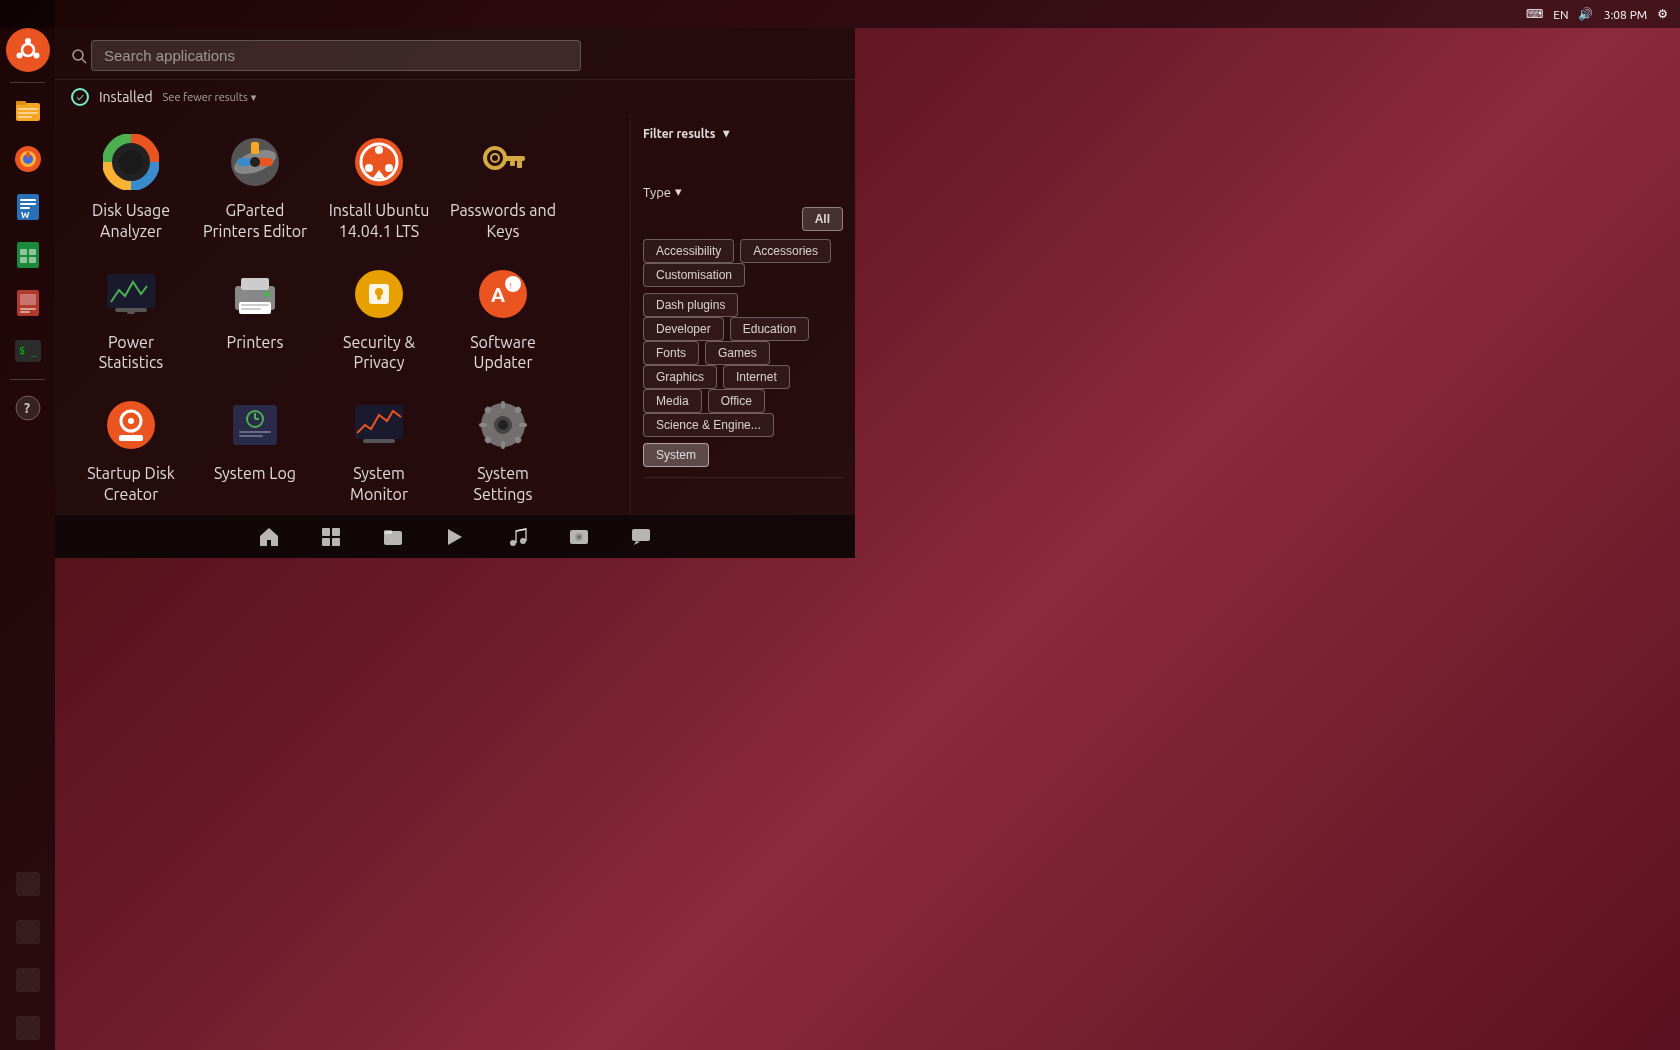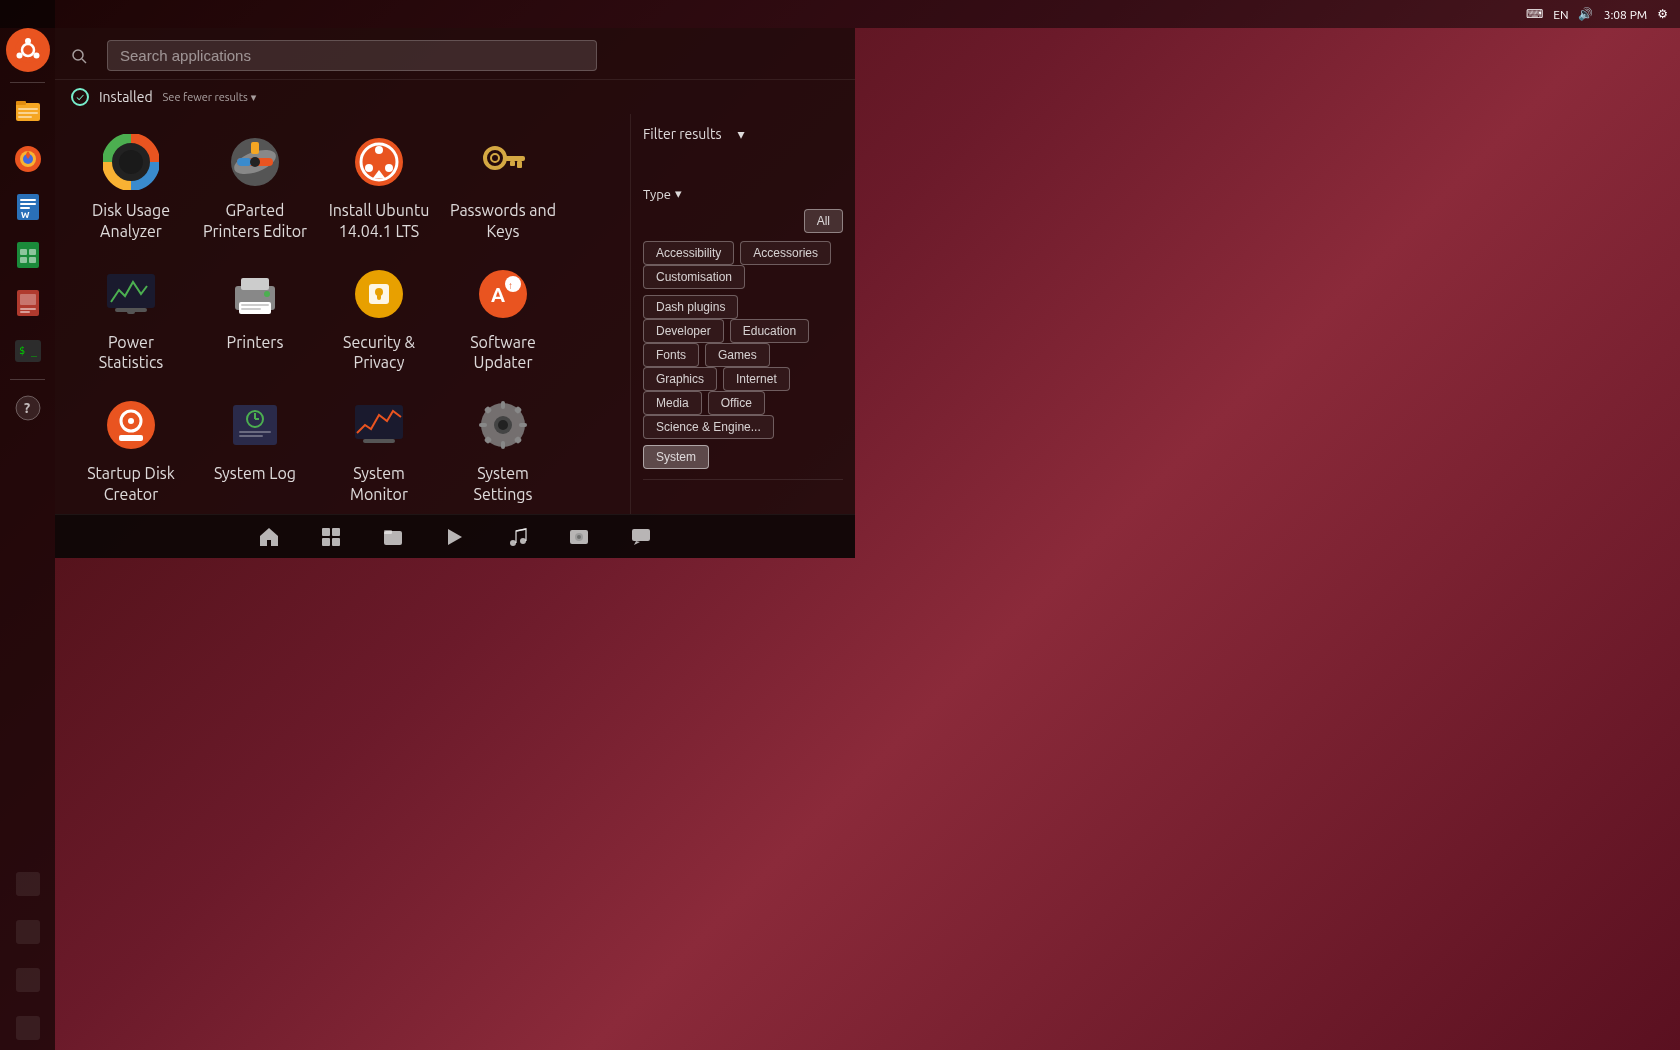"Search applications" .search-bar { gap: 20px -> 4px }
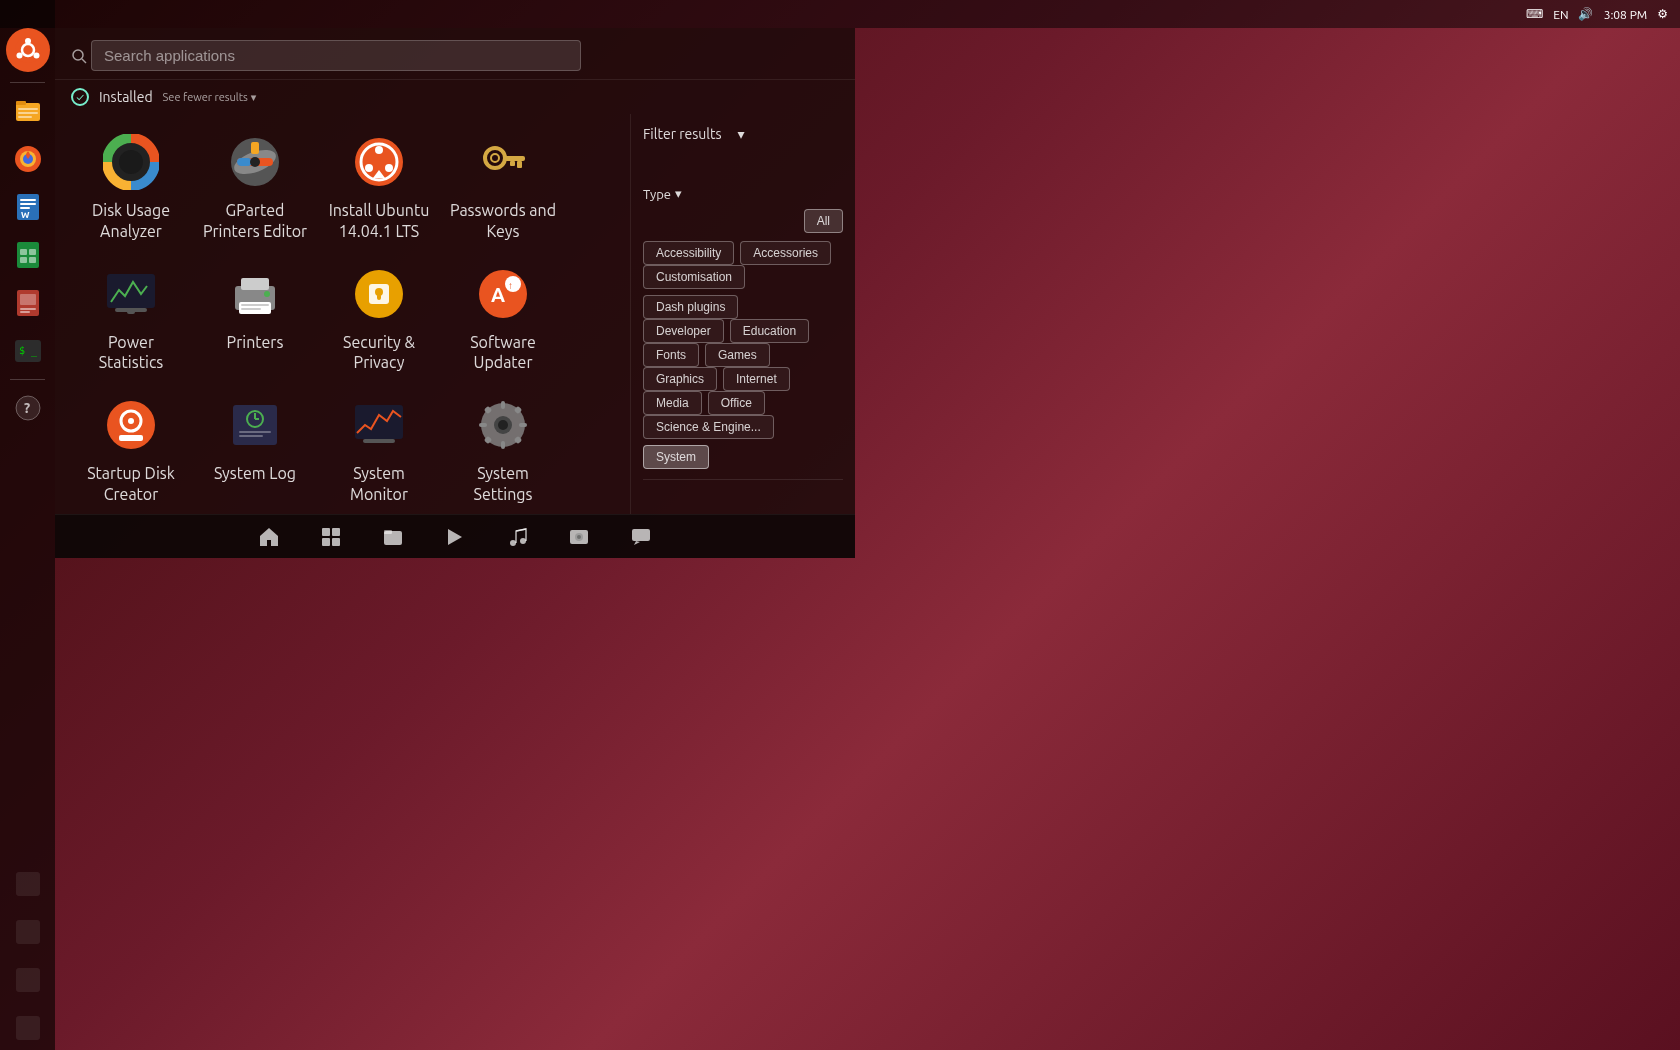"Filter results" .filter-header { font-size: 14px -> 12px; font-weight: none -> bold; gap: 16px -> 8px }
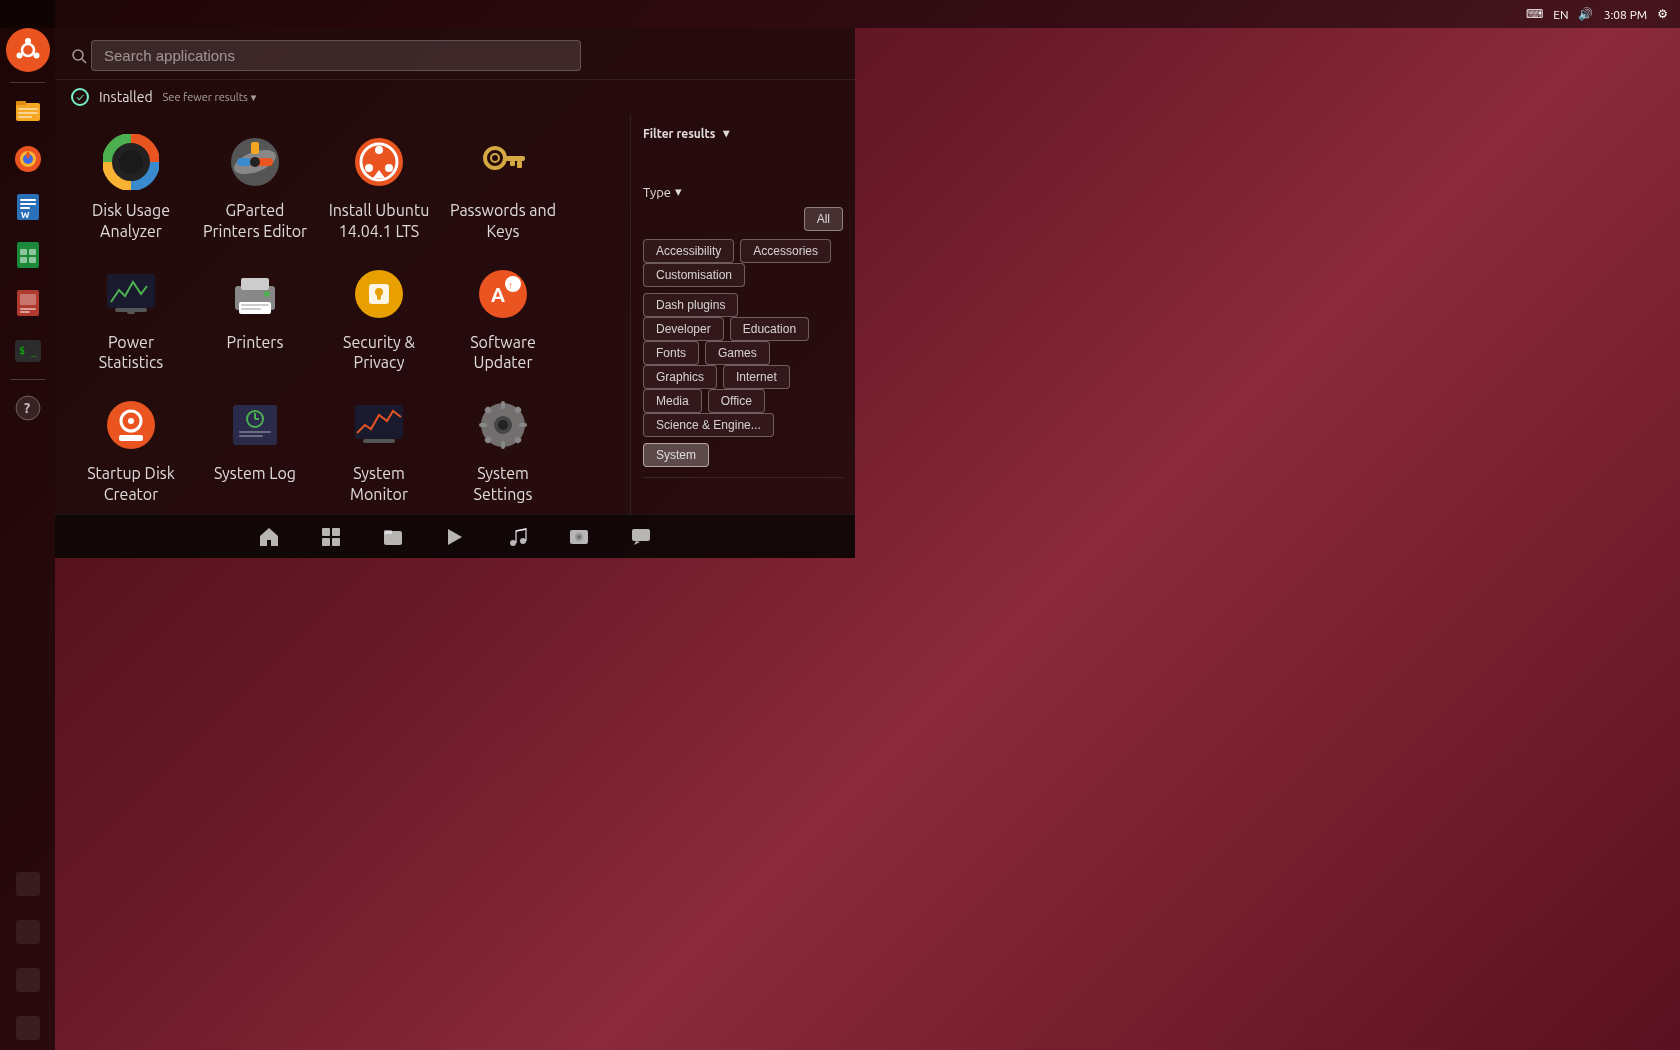"All" .filter-btn.all-btn { font-weight: none -> bold }
